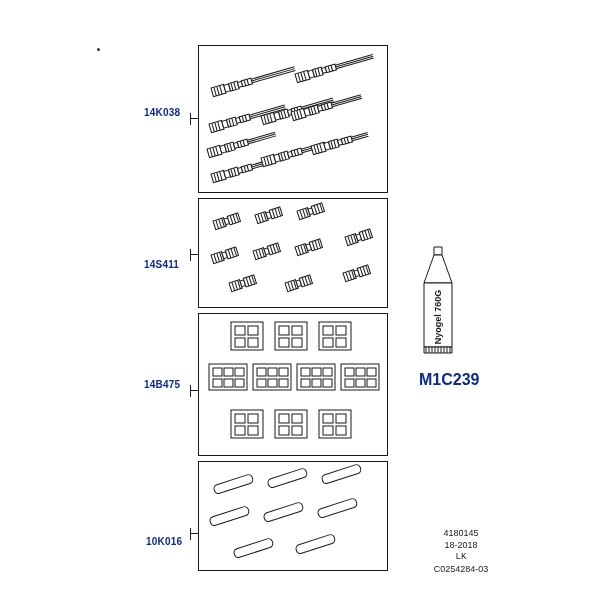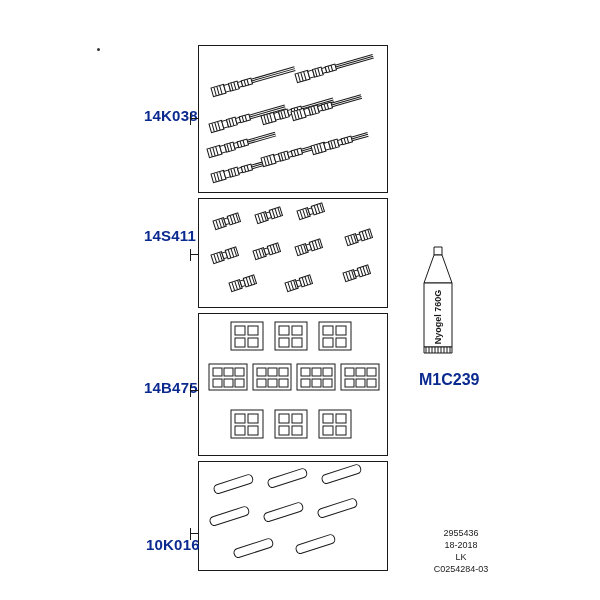"14K038" .callout { font-size: 15px -> 10px }
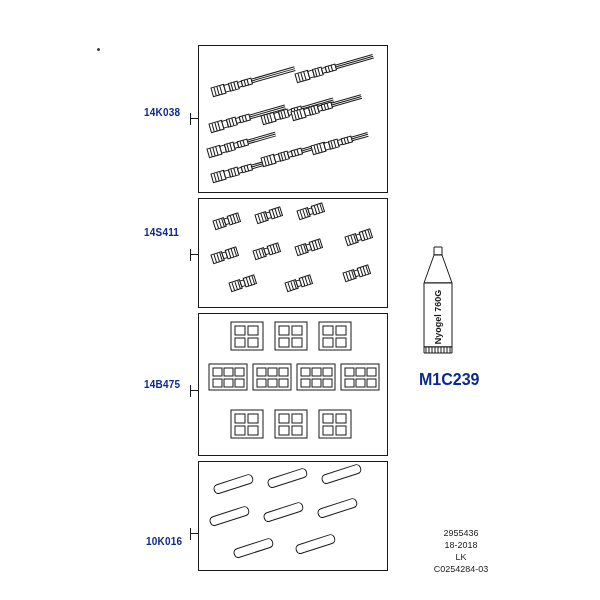"14S411" div.callout { top: 227px -> 259px }
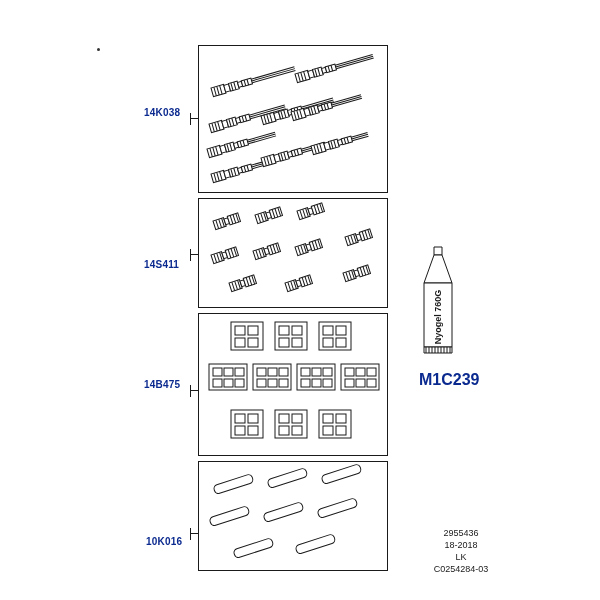"2955436" div.footer { text: 2955436 -> 4180145 }
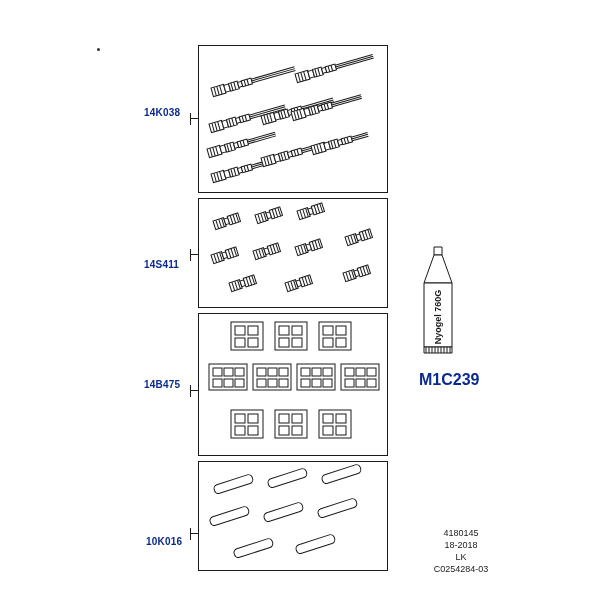"LK" div.footer { font-family: none -> Liberation Mono, monospace }
